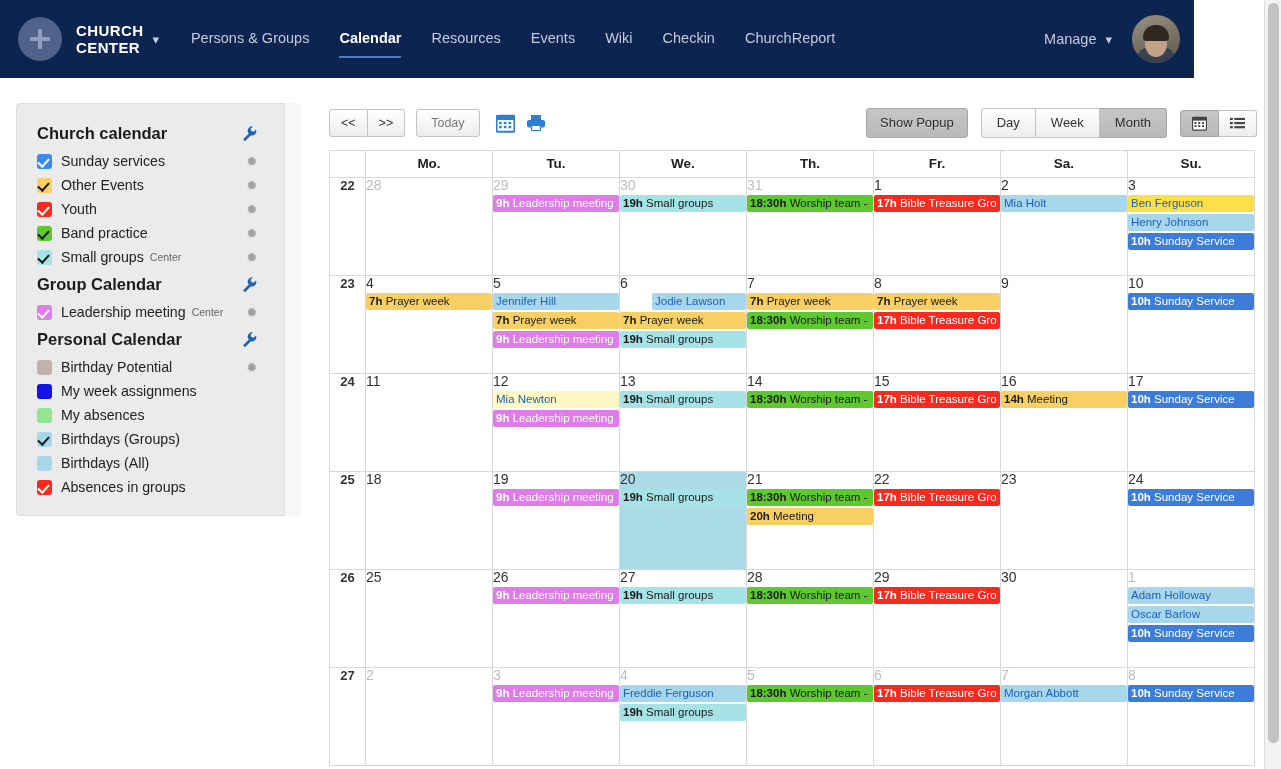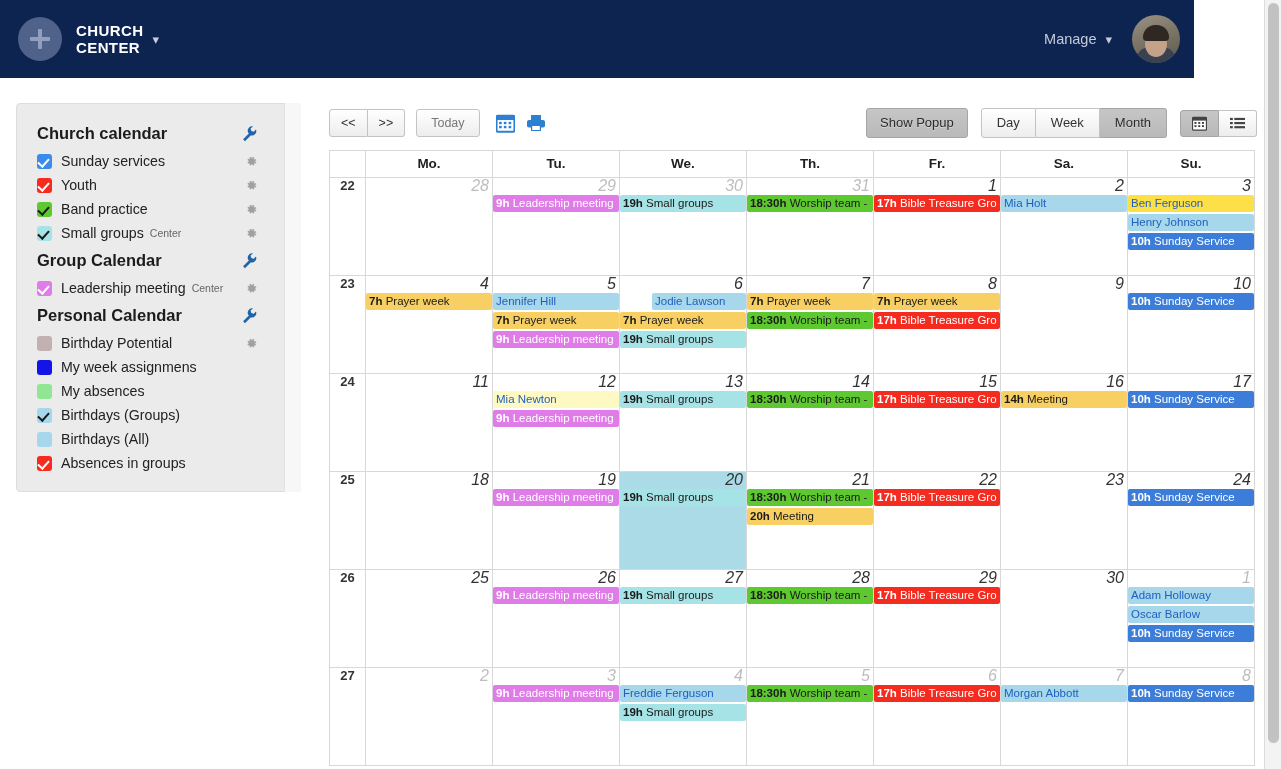"Persons & Groups" div.nav-links { html: none -> <div> <a>Persons &amp; Groups</a> <a>Calendar</a> <a>Resources</a> <a>Events</a> <a>Wiki</a> <a>Checkin</a> <a>ChurchReport</a> </div> }
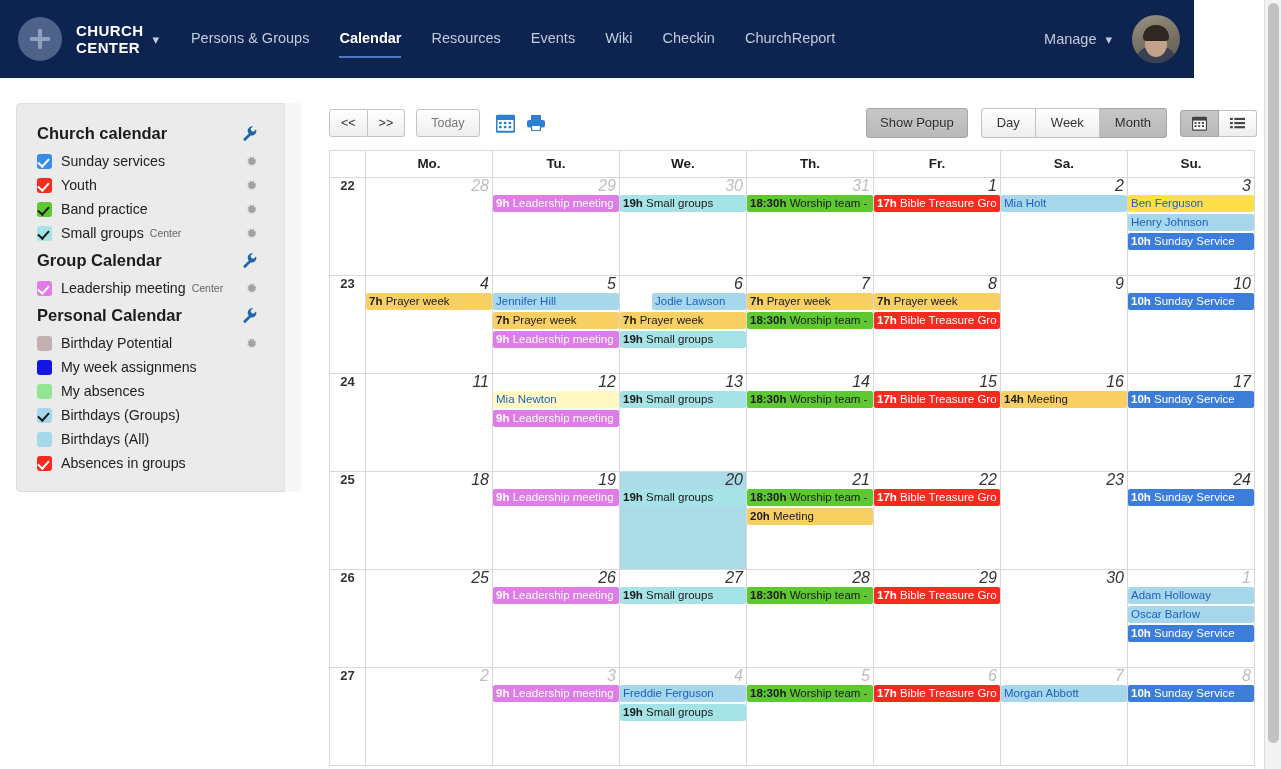"Other Events" div.cal-item { html: none -> <div> <span></span> <span>Other Events</span> <span> <svg> <path></path> <path></path> </svg> </span> </div> }
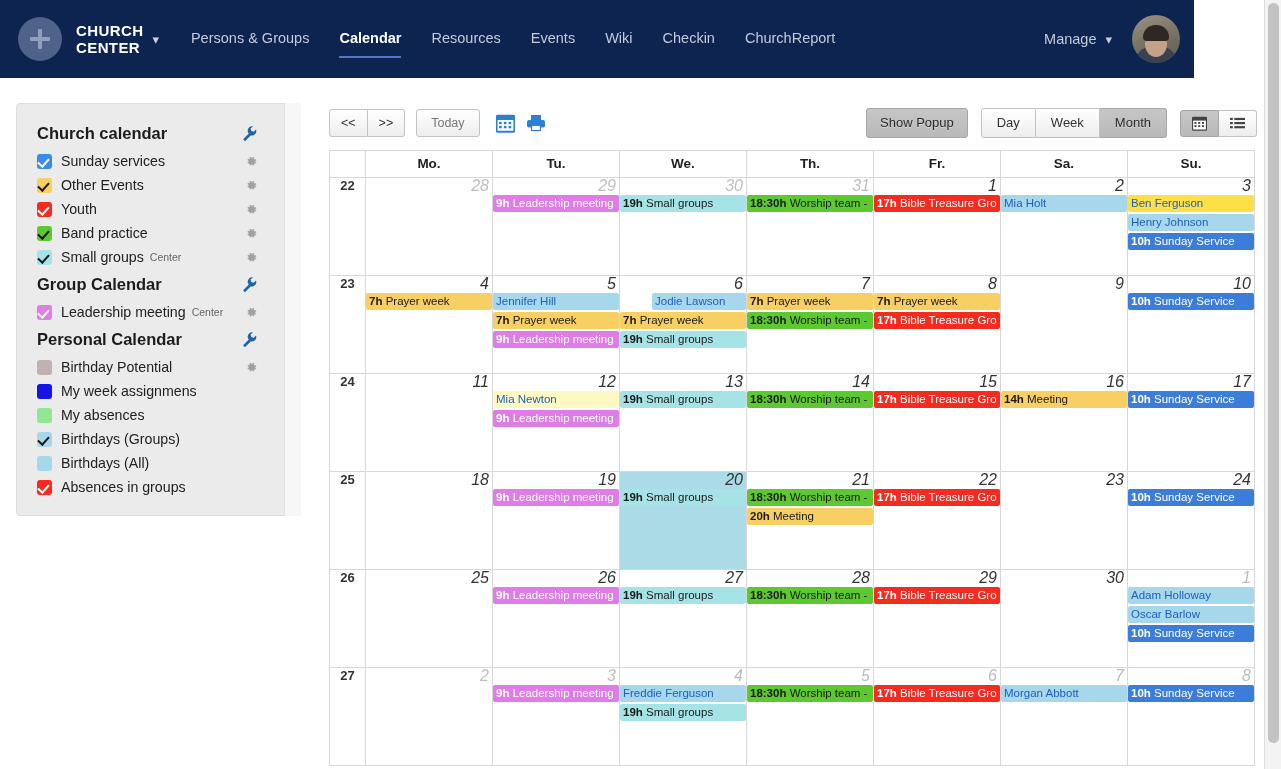"28" .daynum { font-size: 16px -> 14px; font-style: italic -> none; text-align: right -> none }
